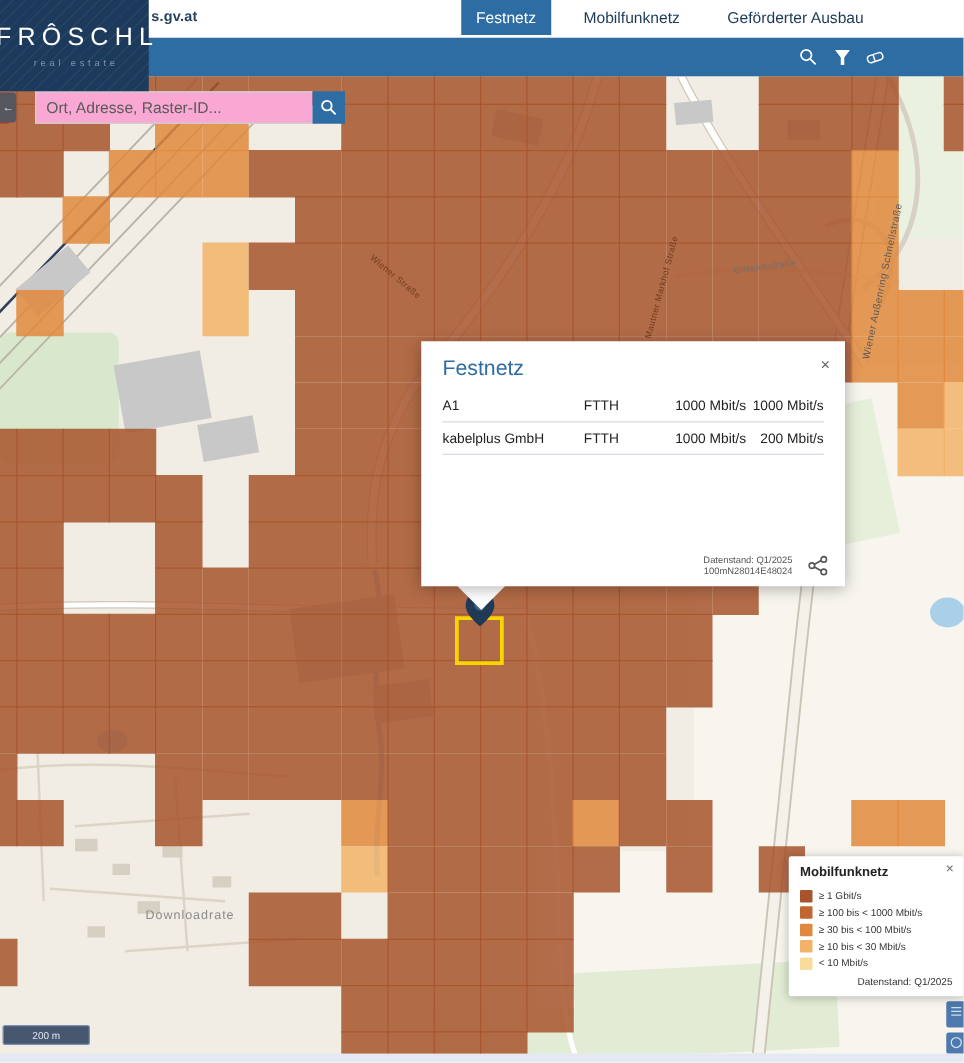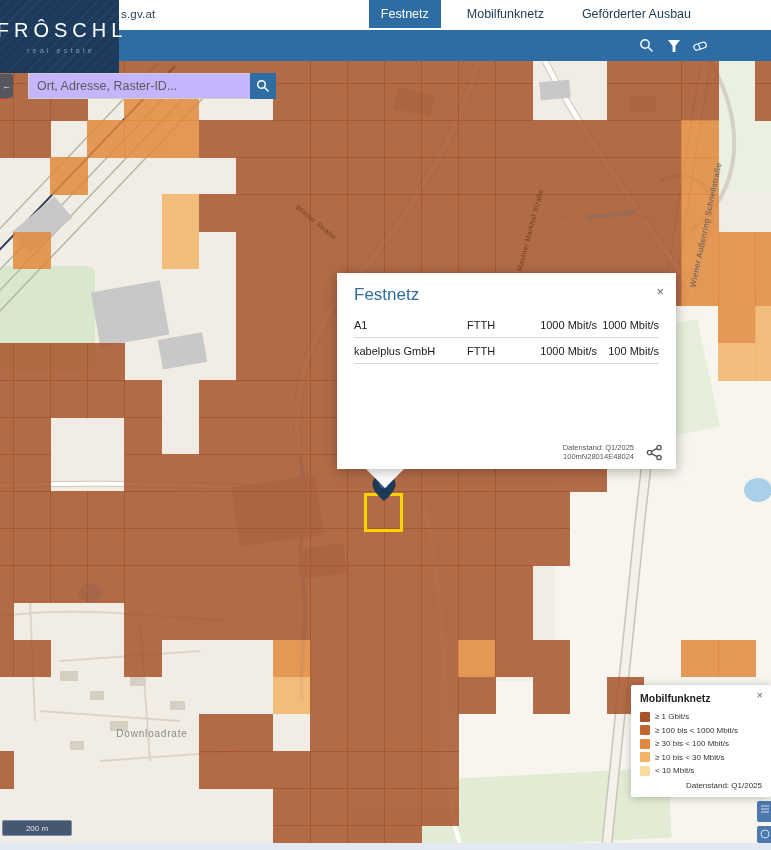"s.gv.at" .site-text { font-weight: normal -> bold }
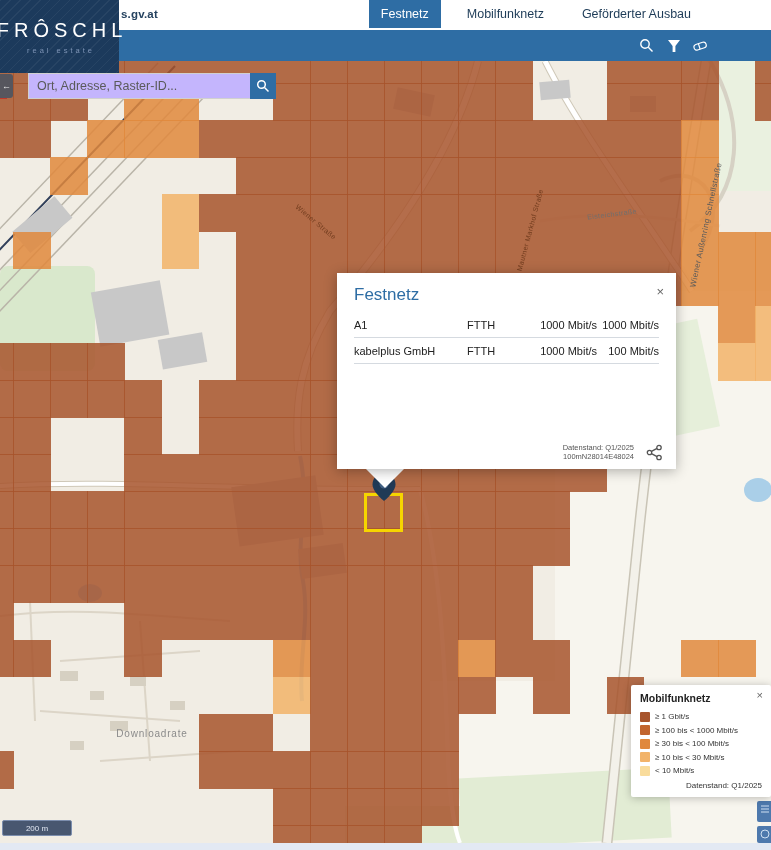"Ort, Adresse, Raster-ID..." .search-input { background: #c4b5fd -> #f9a8d4 }
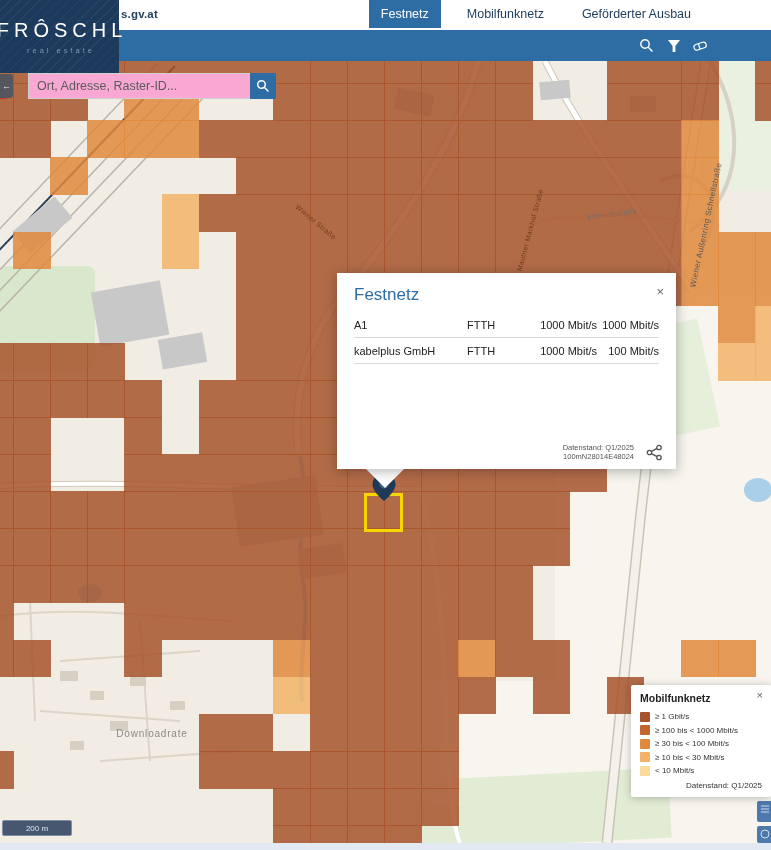"100 Mbit/s" div.pt-c4 { text: 100 -> 200 }
